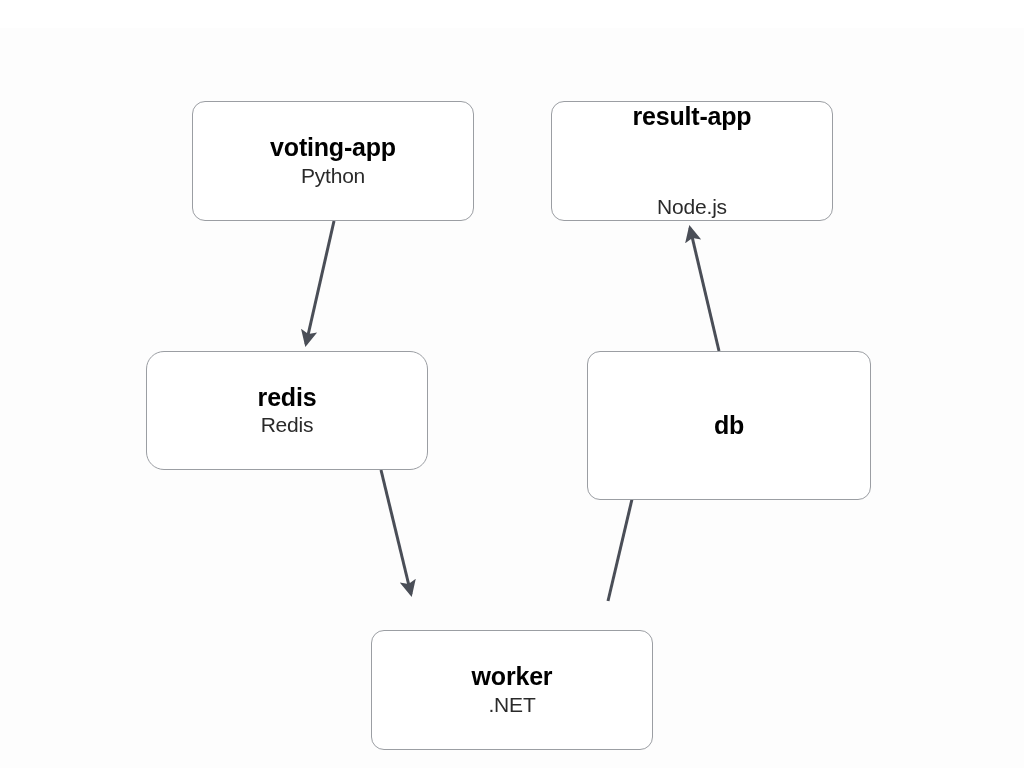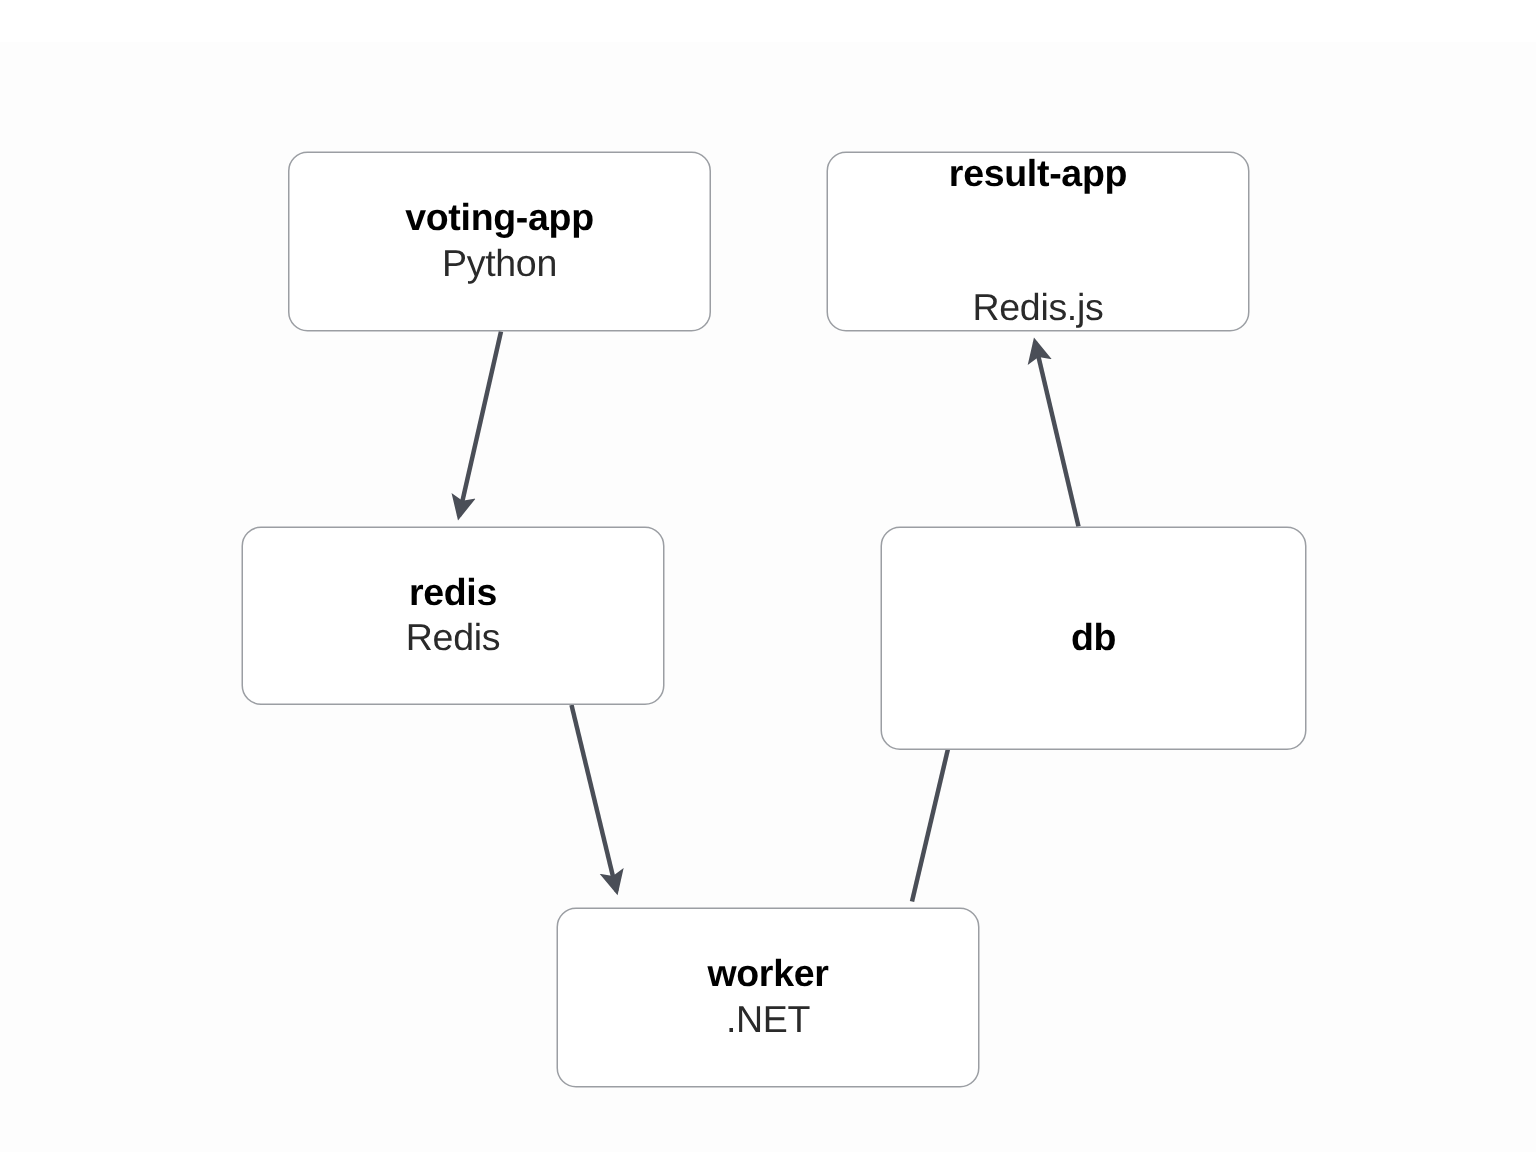"Python" .node-subtitle { font-size: 25px -> 21px }
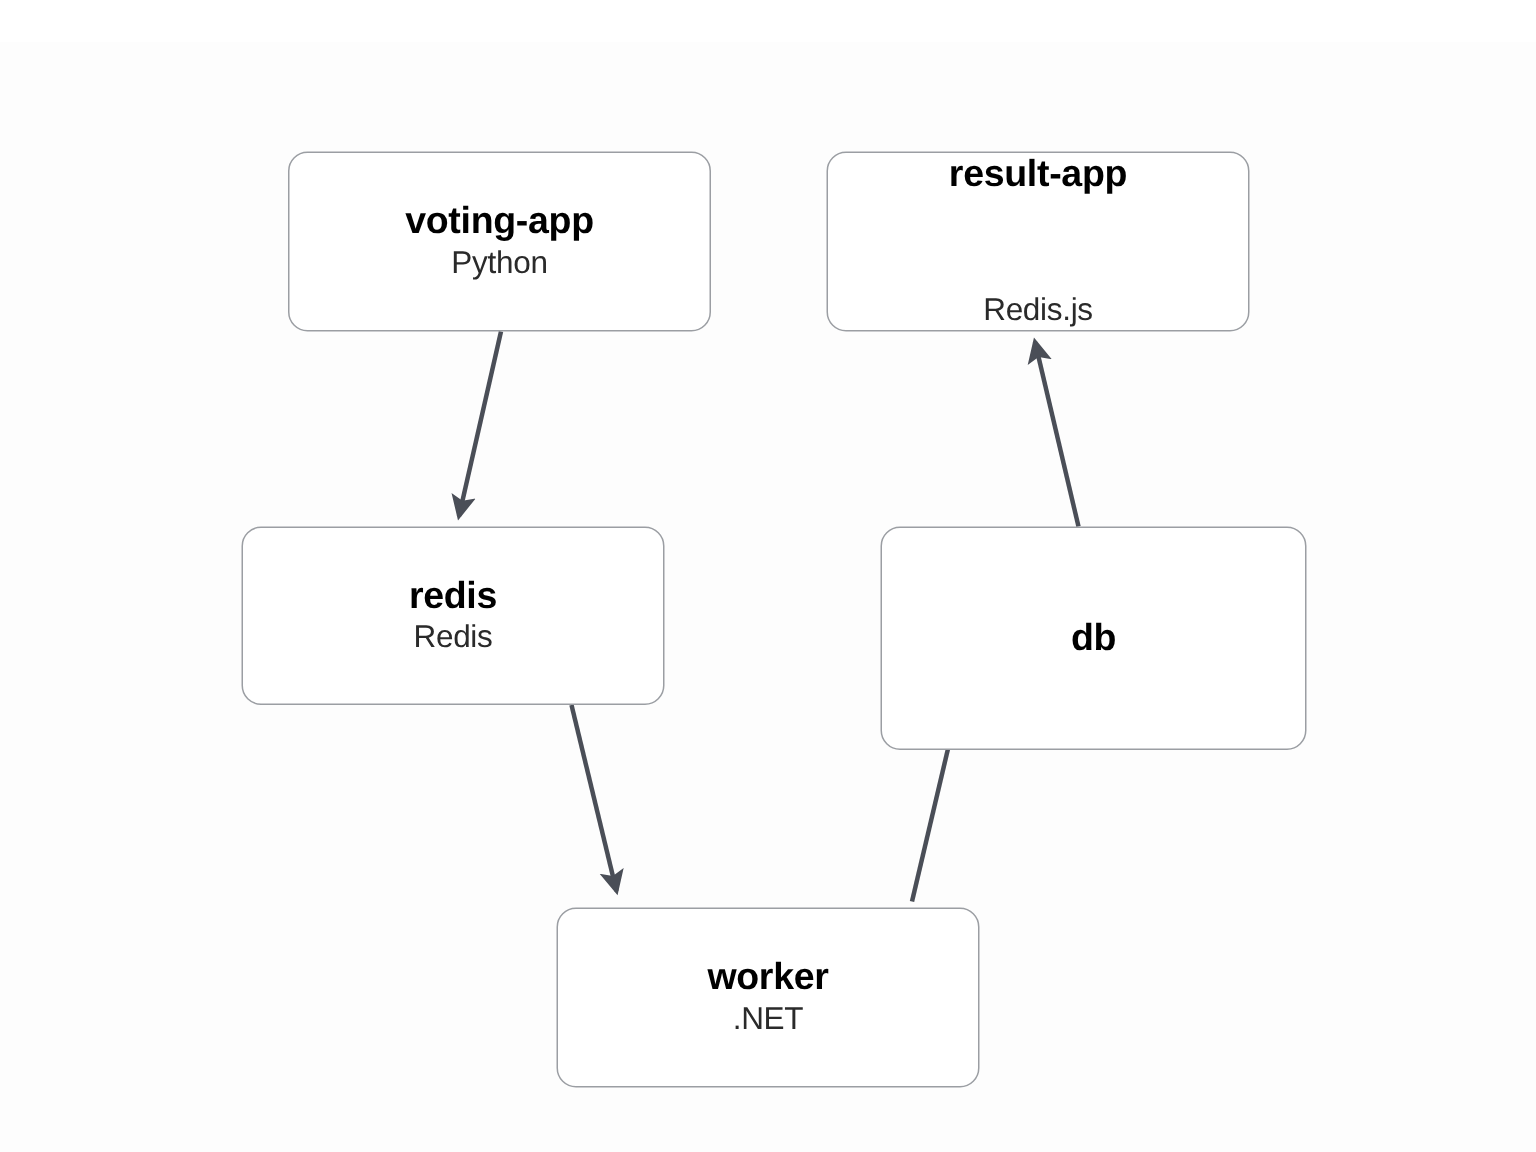"Redis.js" div.node-subtitle { text: Redis.js -> Node.js }
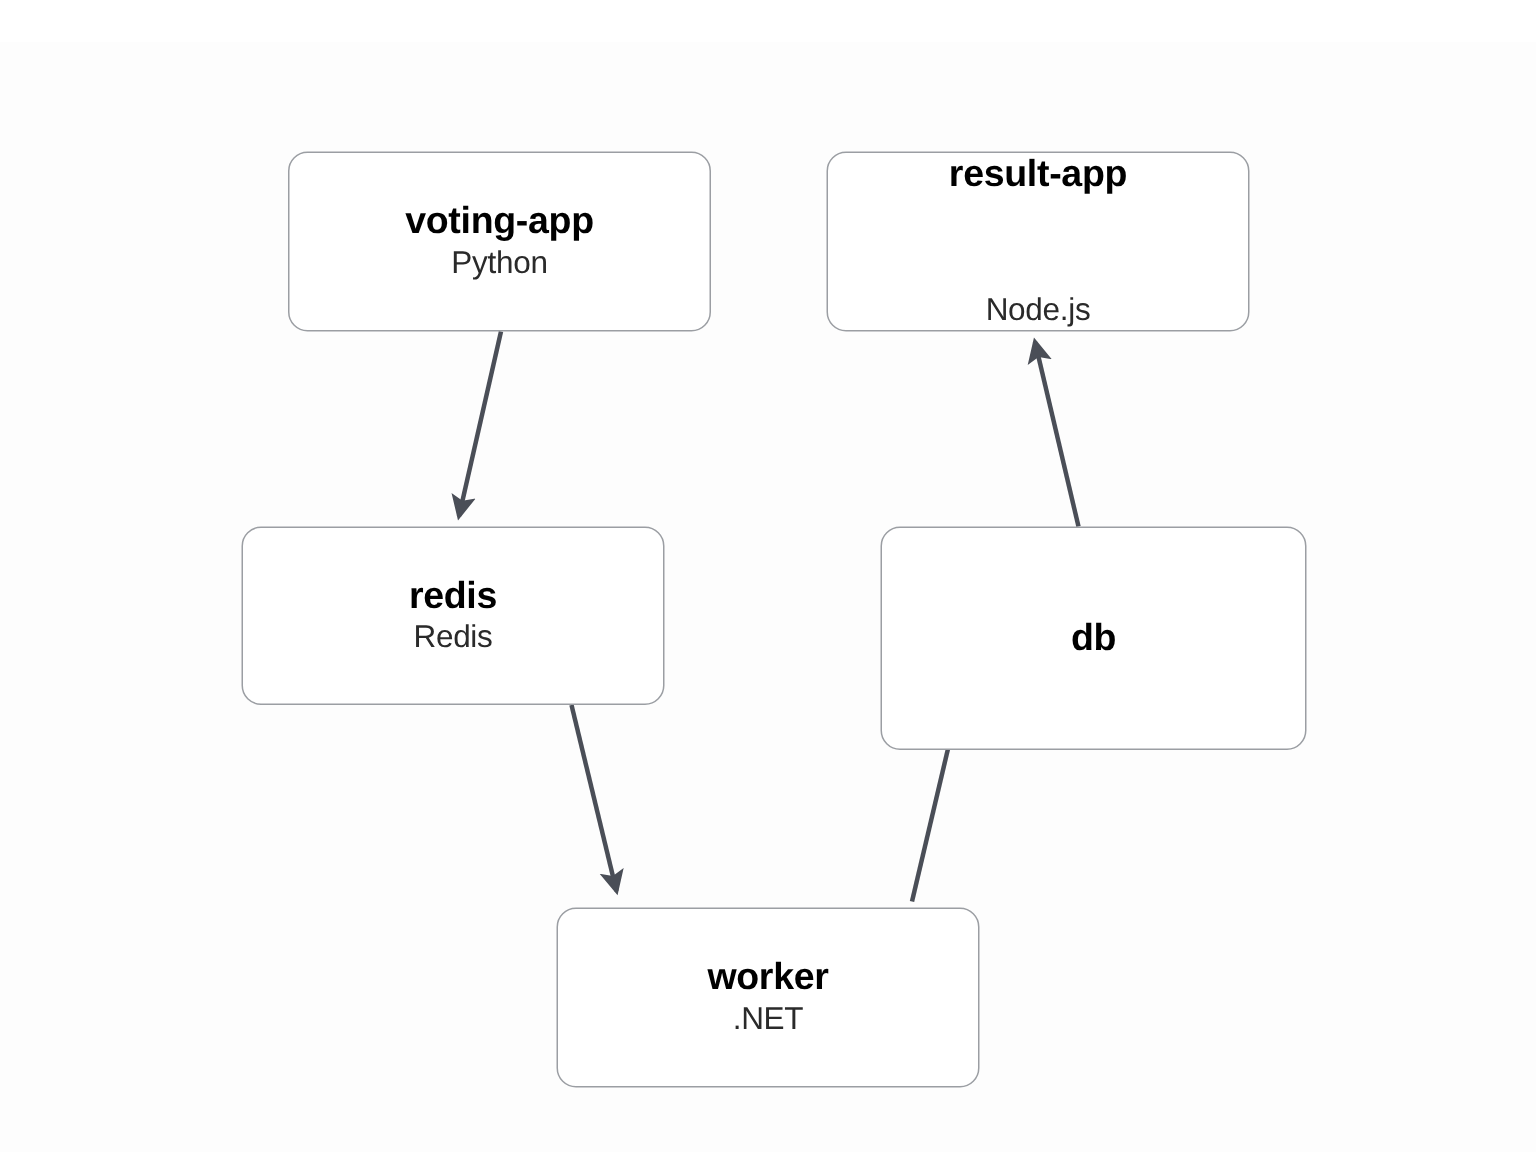"redis" div.node { border-radius: none -> 18px; left: 161px -> 146px }
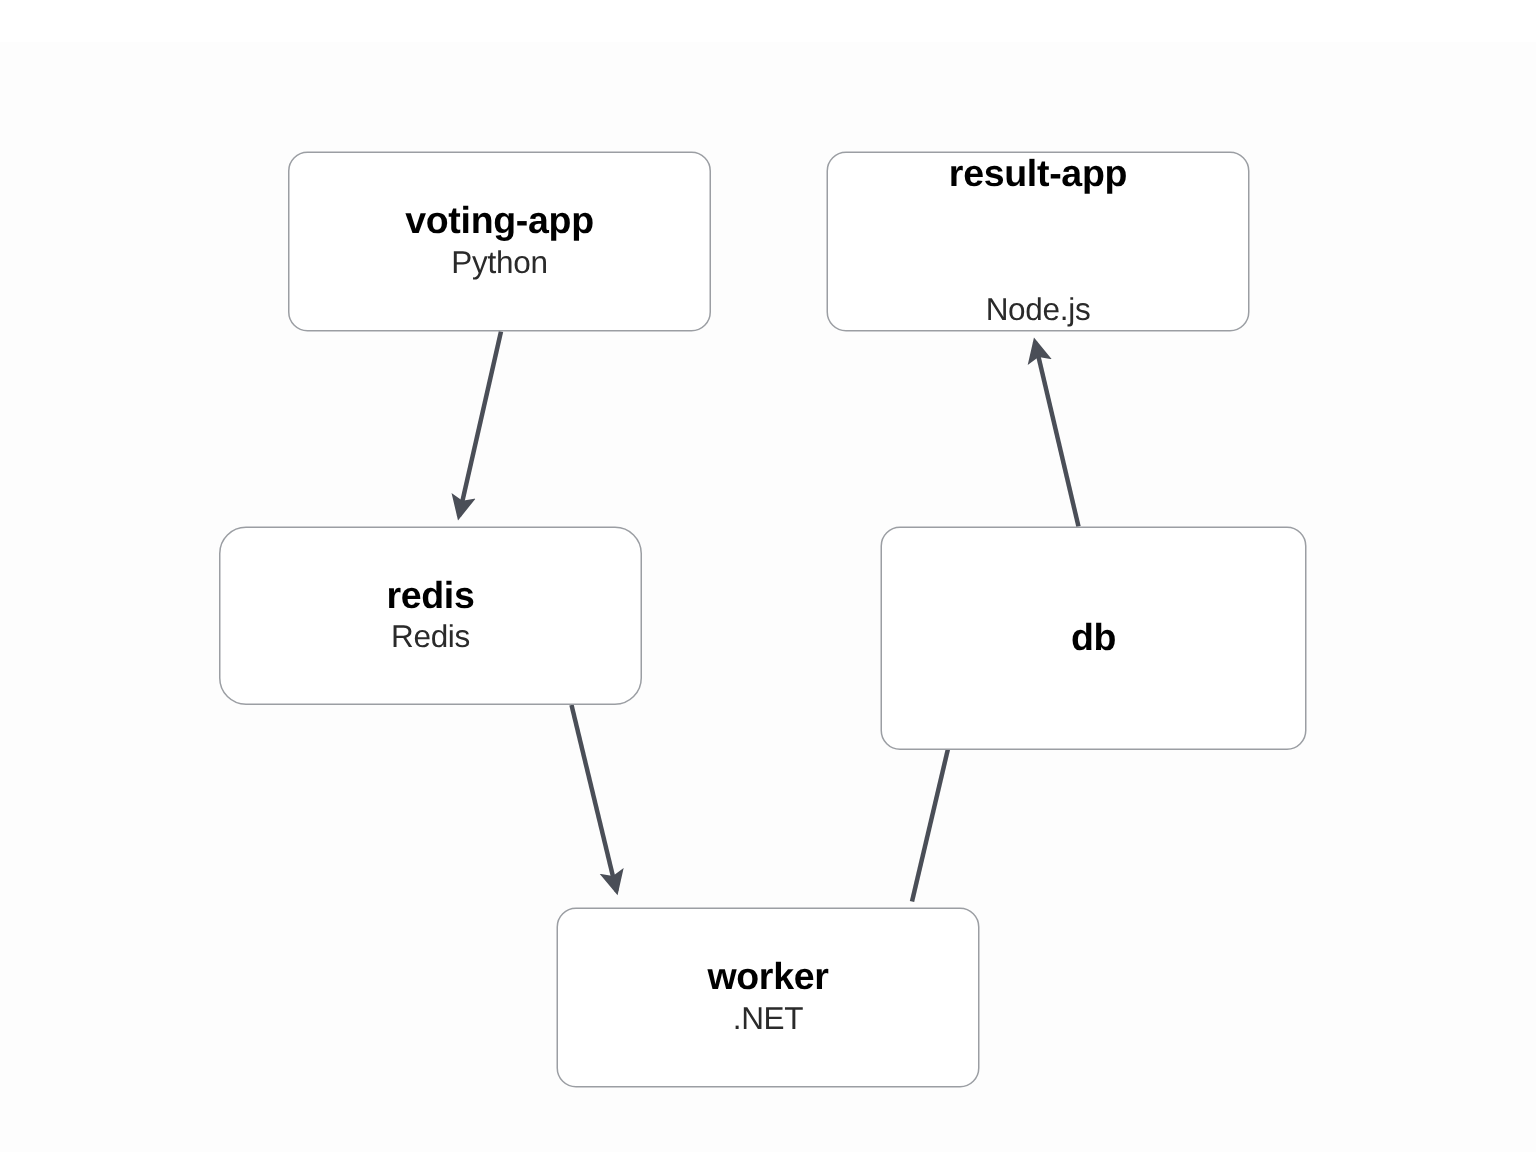"worker" div.node { top: 577px -> 602px }
